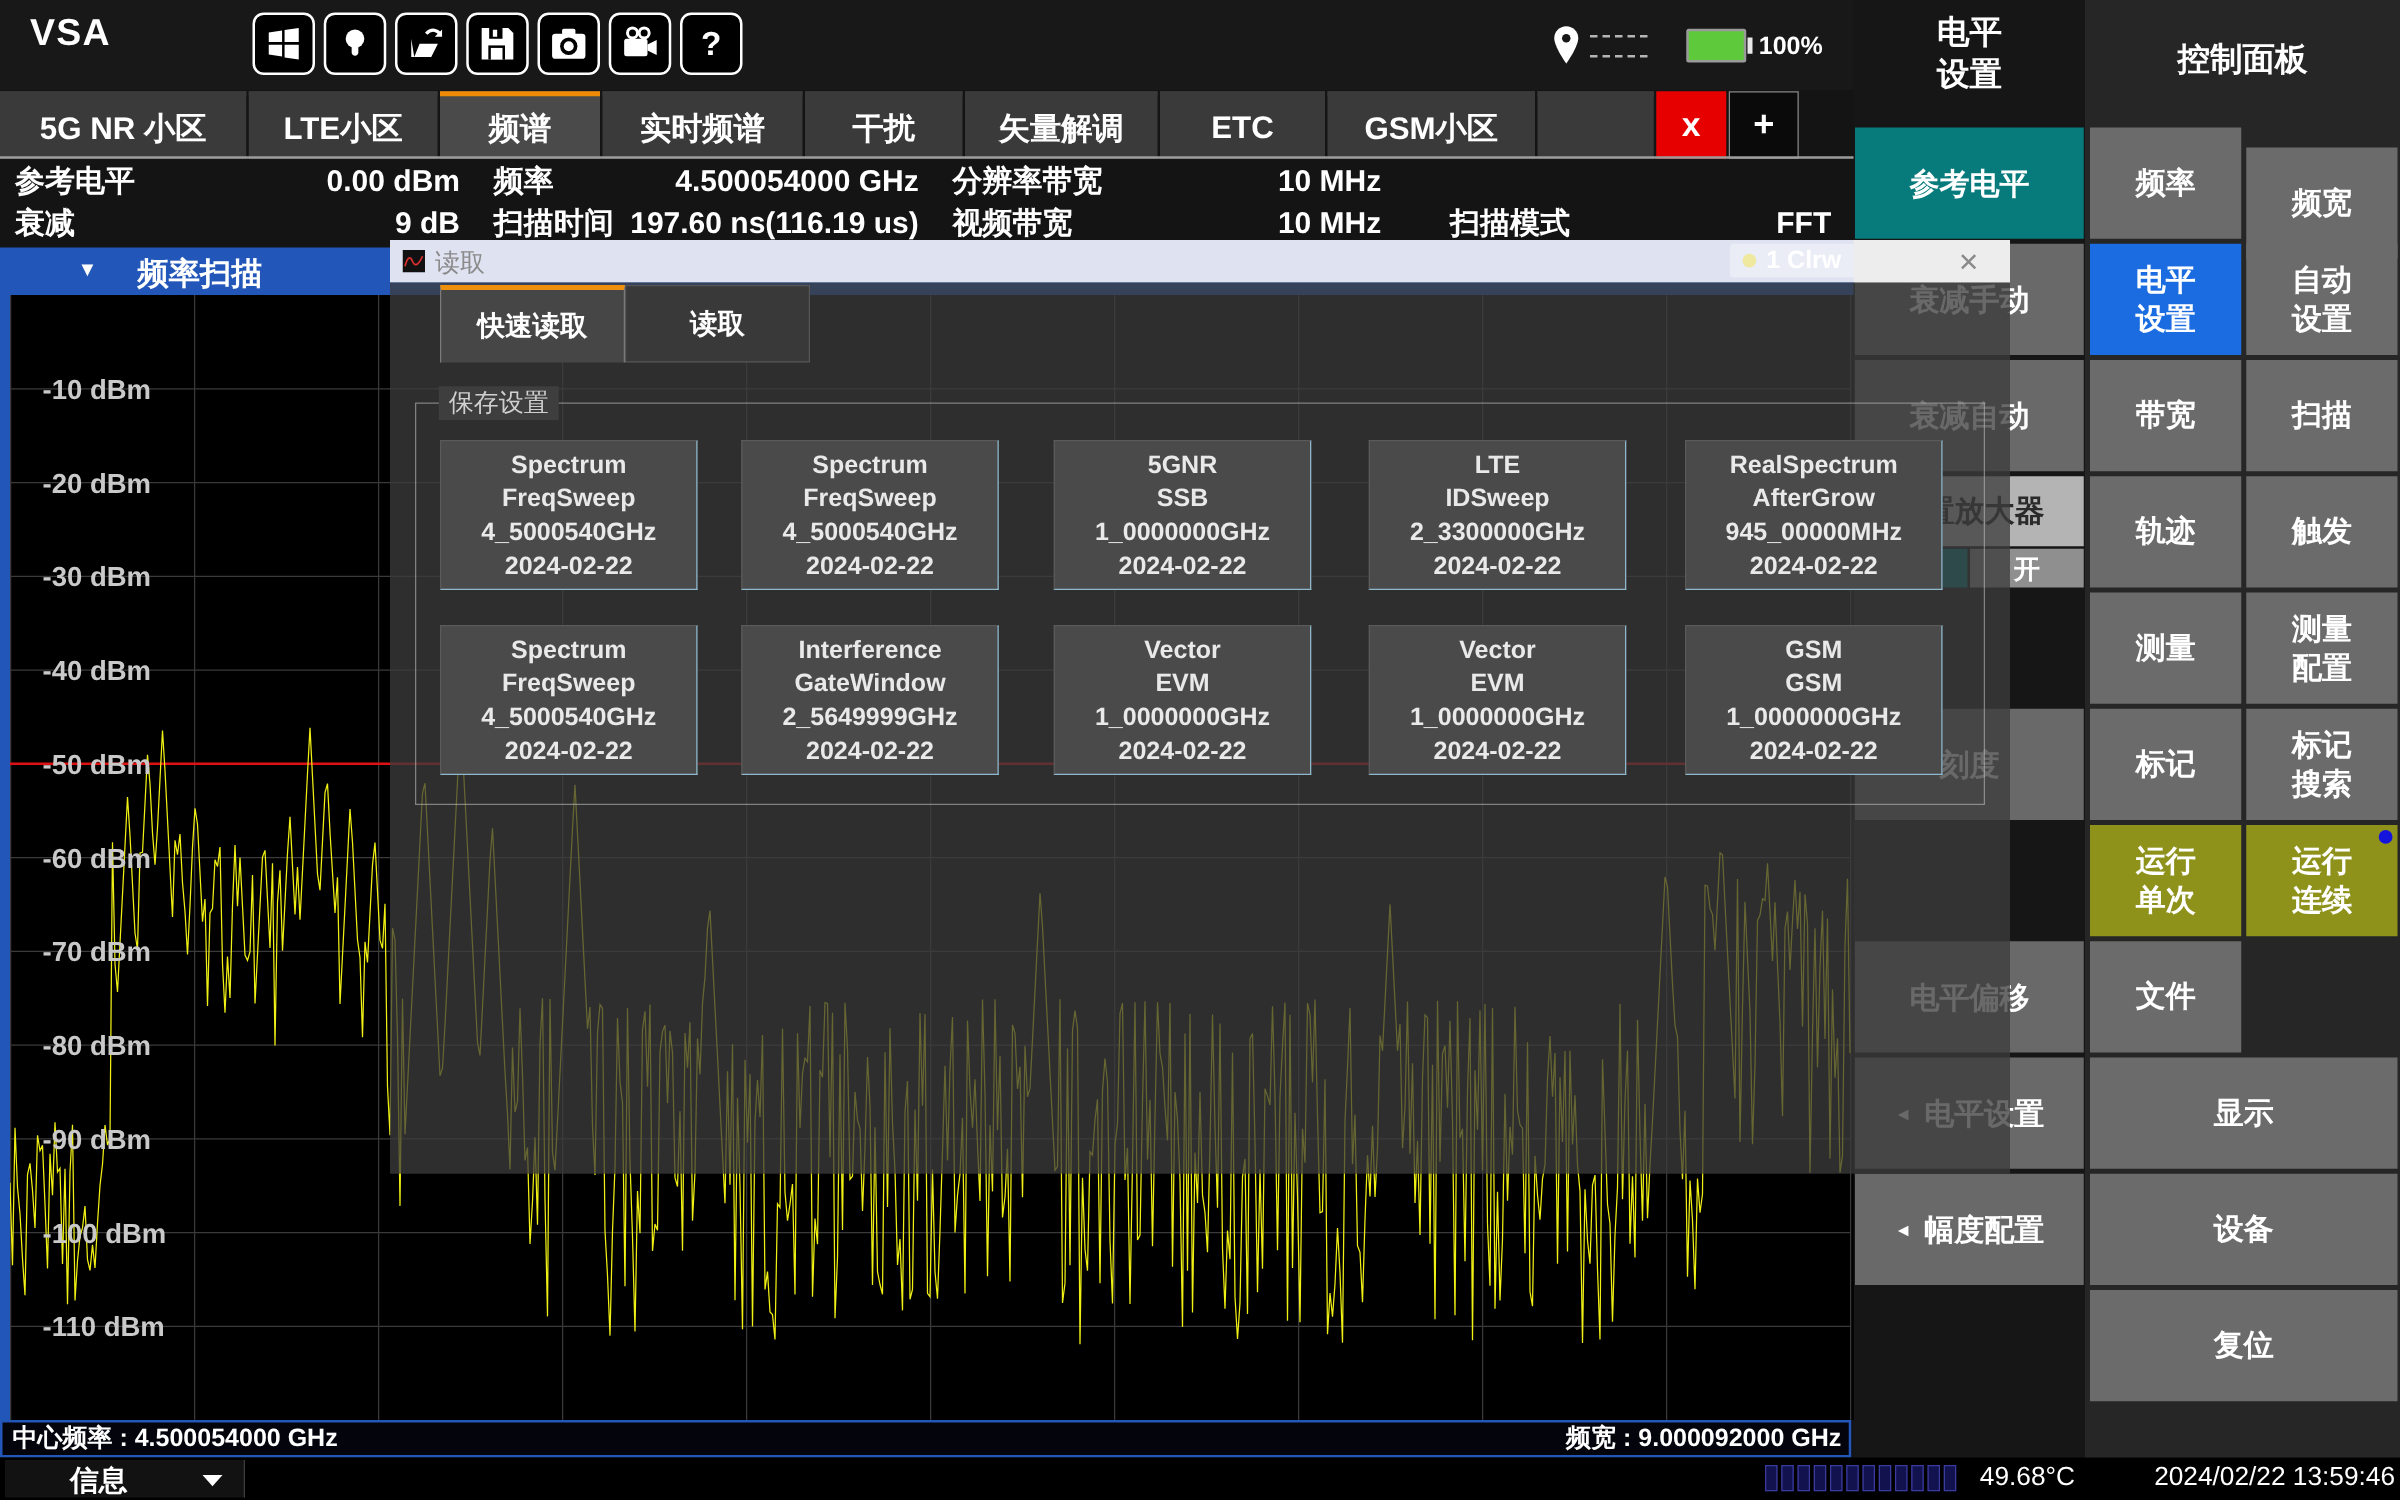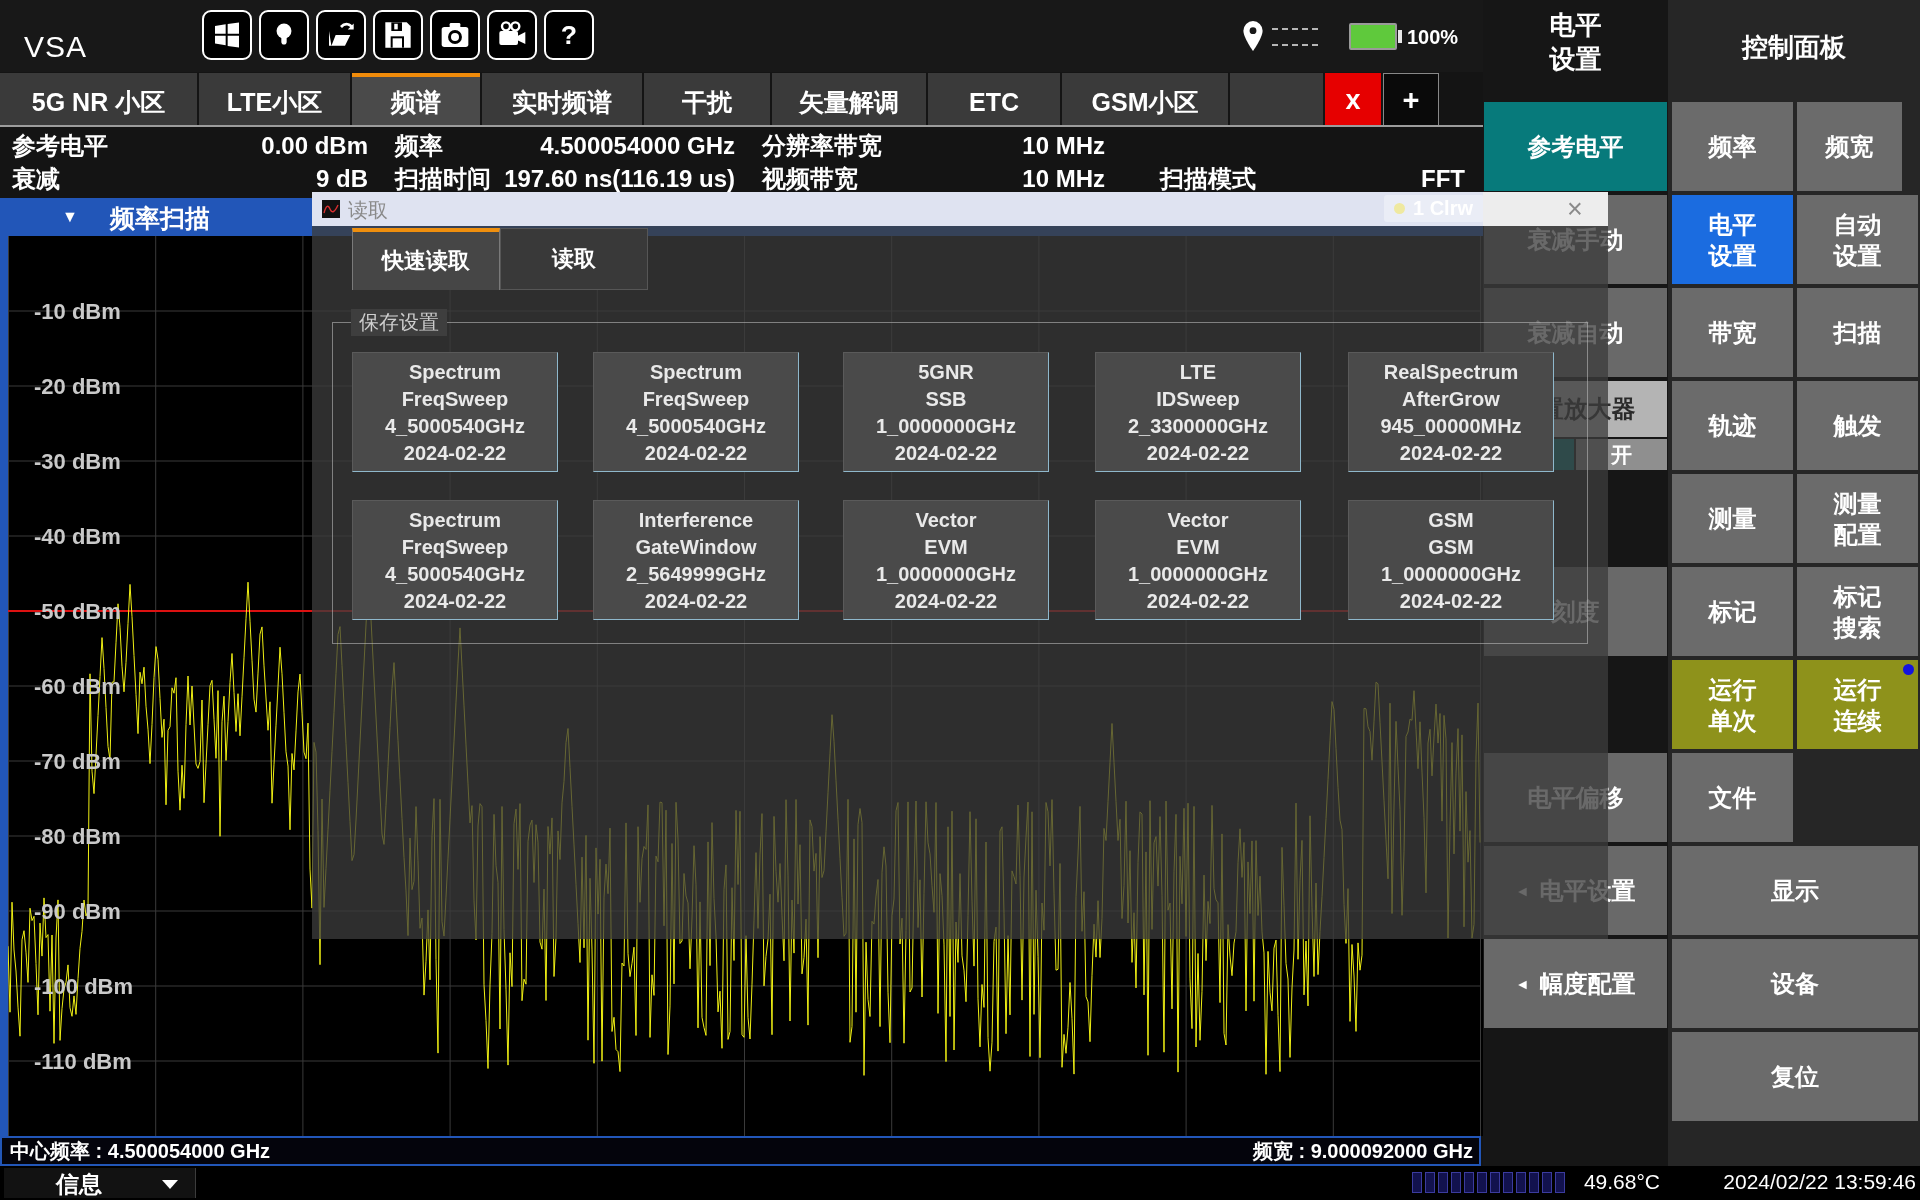"VSA" .vsa-logo { font-weight: normal -> bold; top: 30px -> 10px }
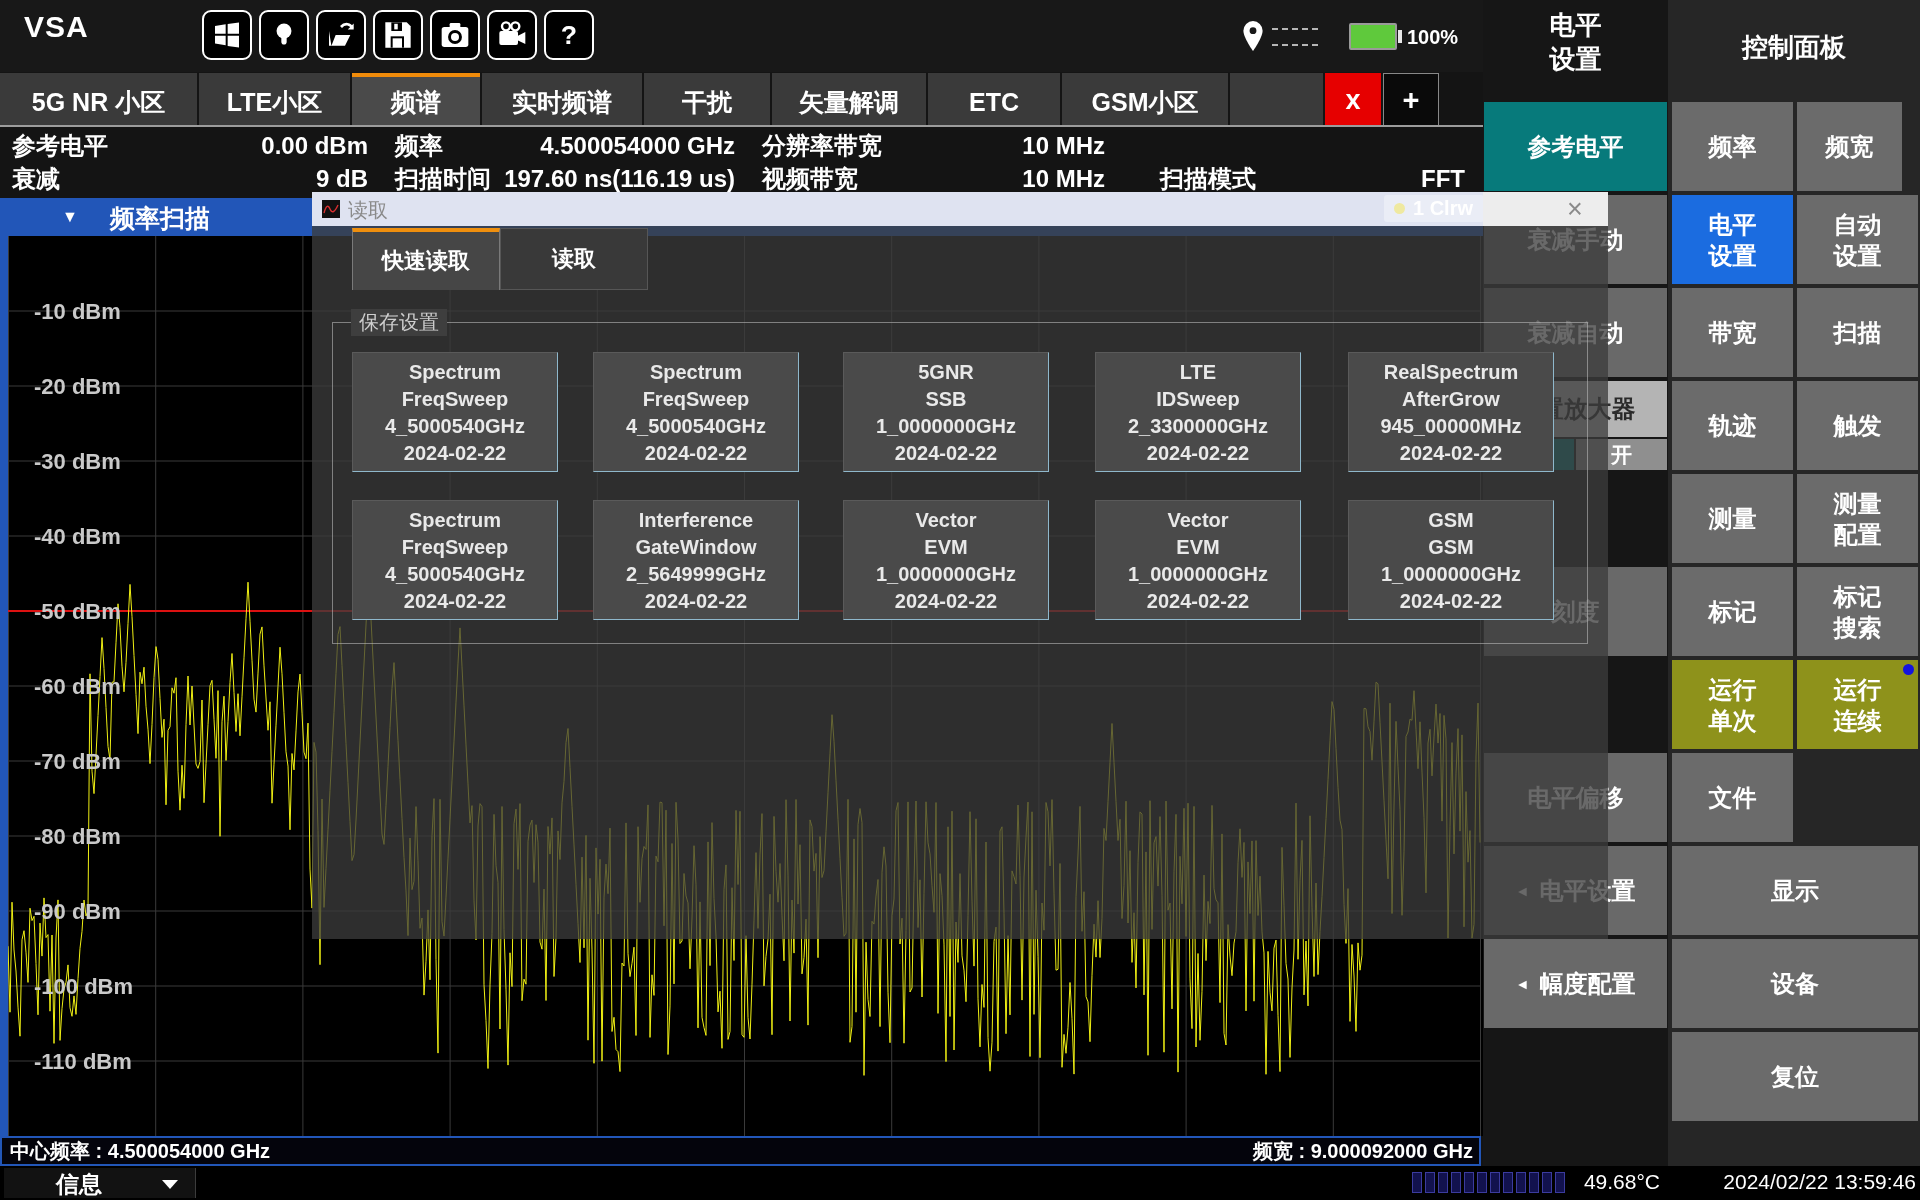"频宽" div.cp-btn { top: 102px -> 118px; width: 105px -> 121px }
